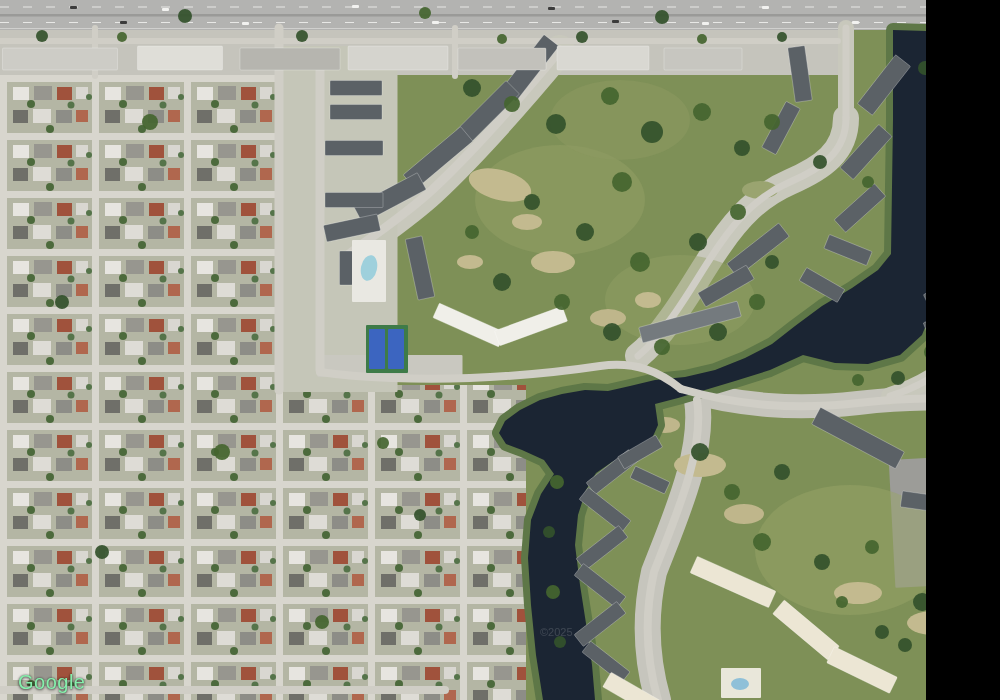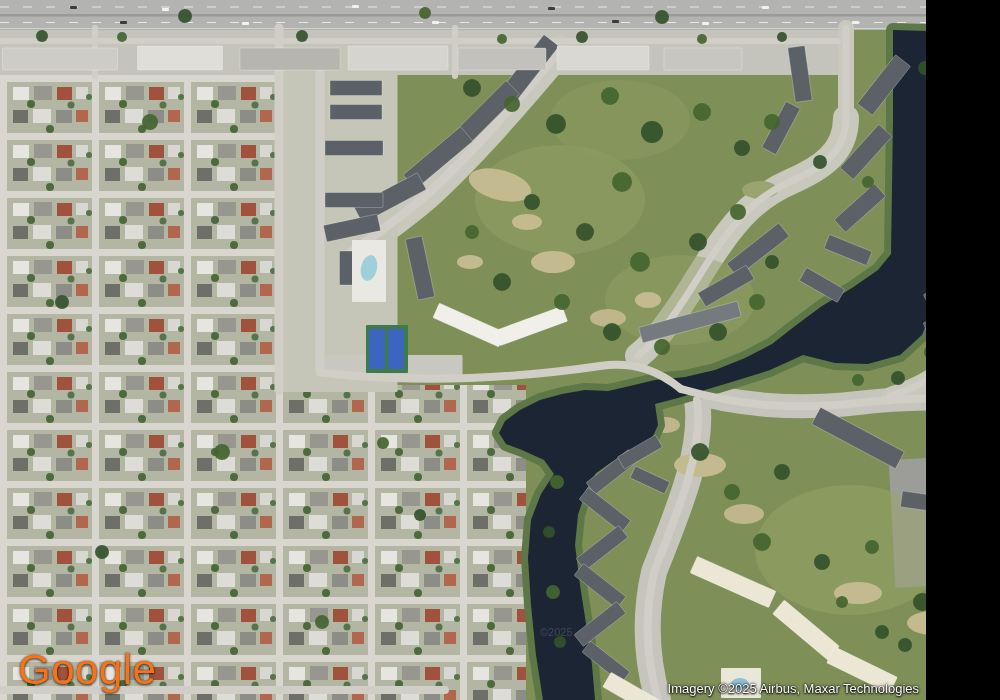"Google" .google-logo { color: #f97316 -> #86efac; font-size: 42px -> 20px }
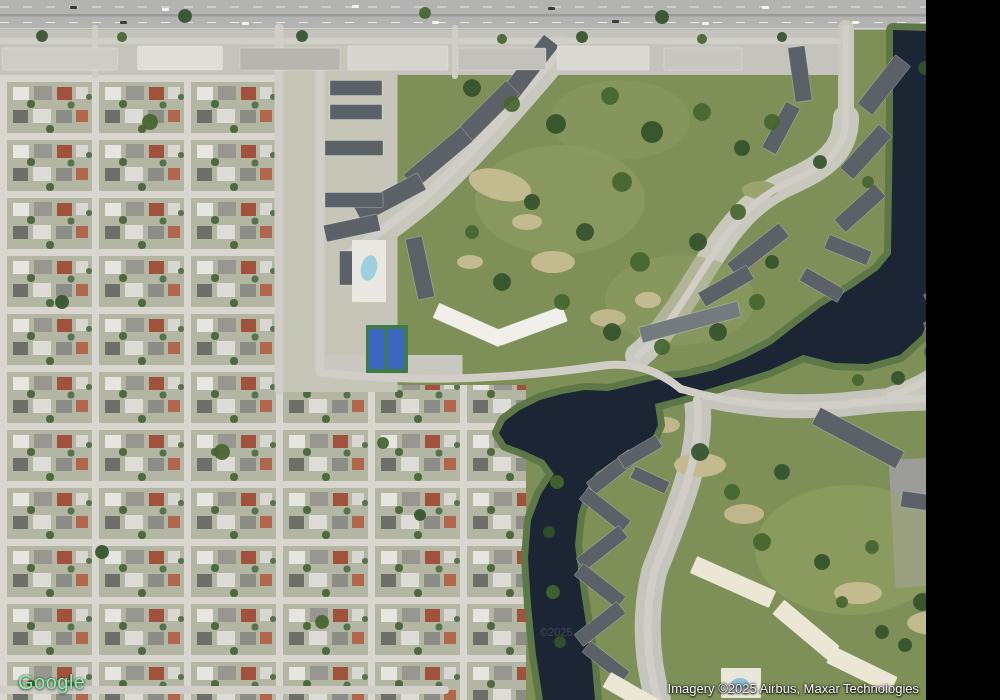"Imagery ©2025 Airbus, Maxar Technologies" div.attribution { html: <div>Imagery ©2025 Airbus, Maxar Technologies</div> -> none }
